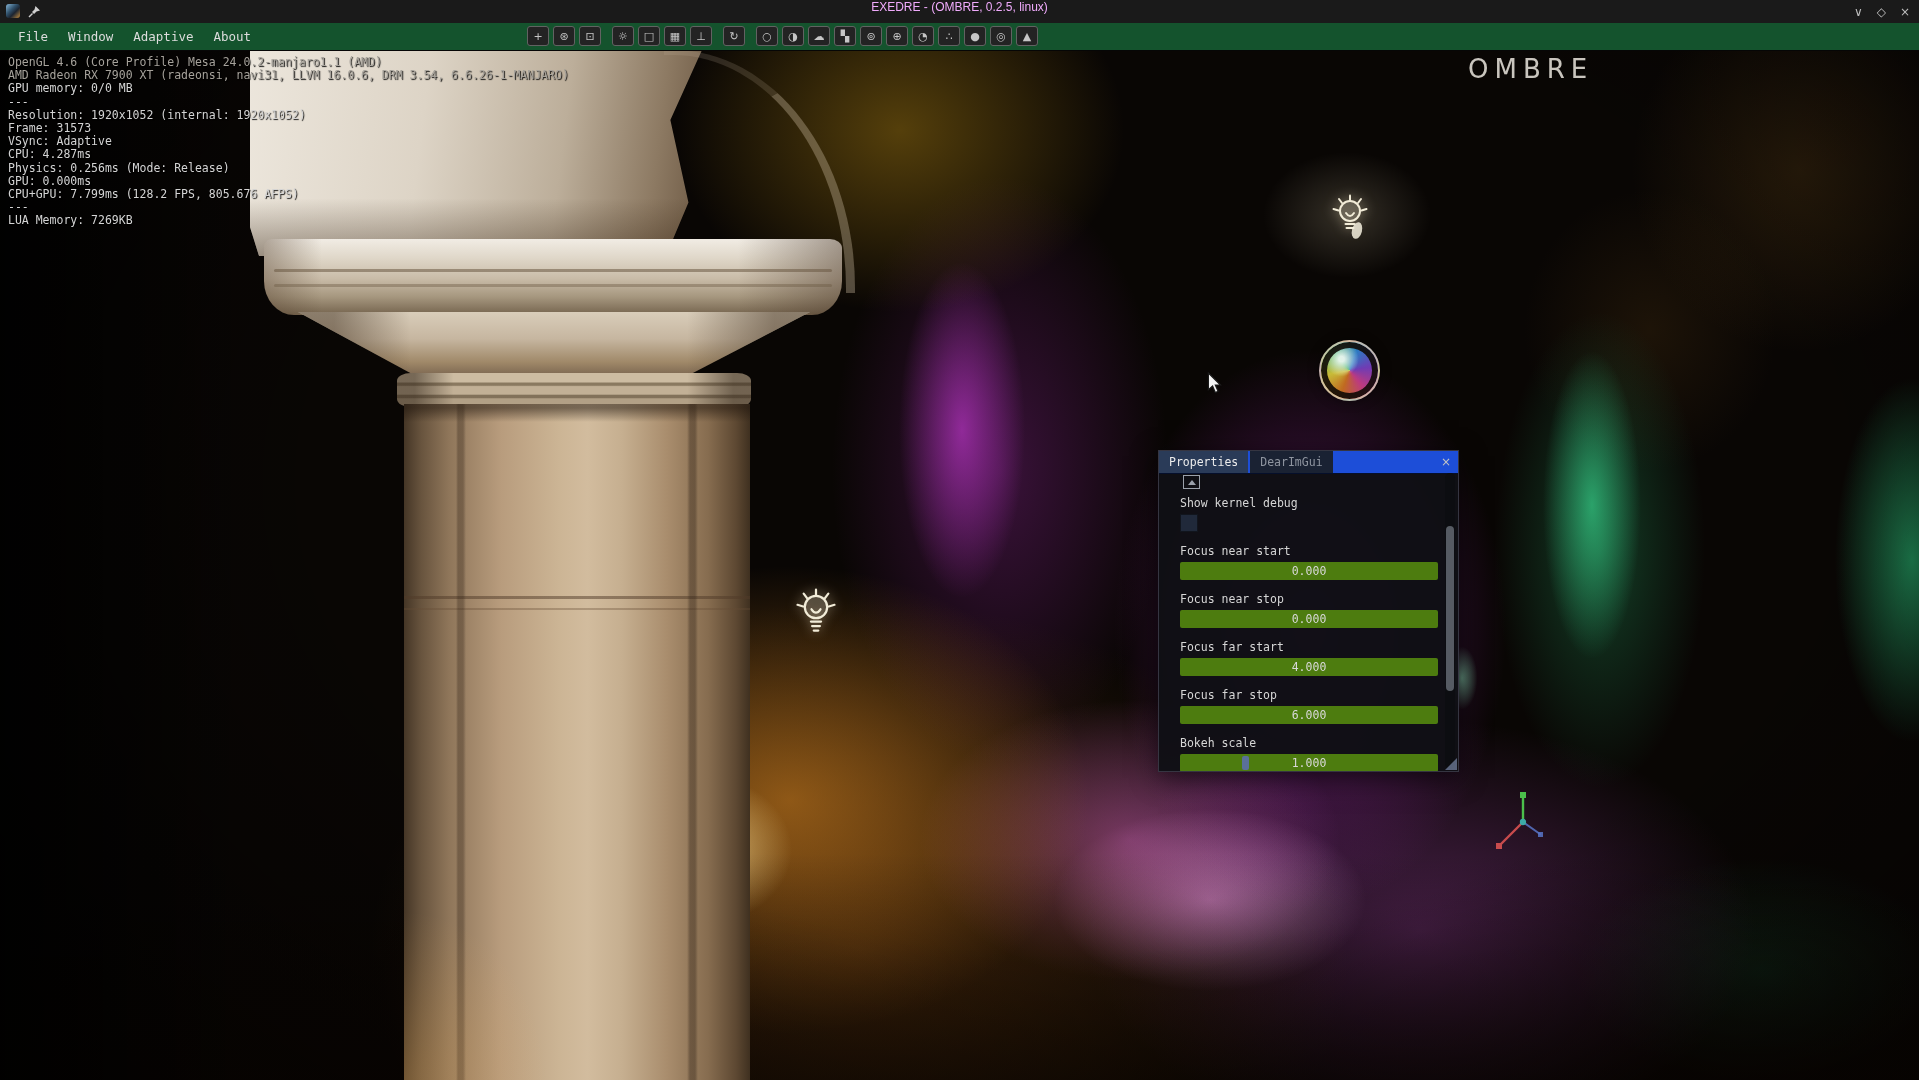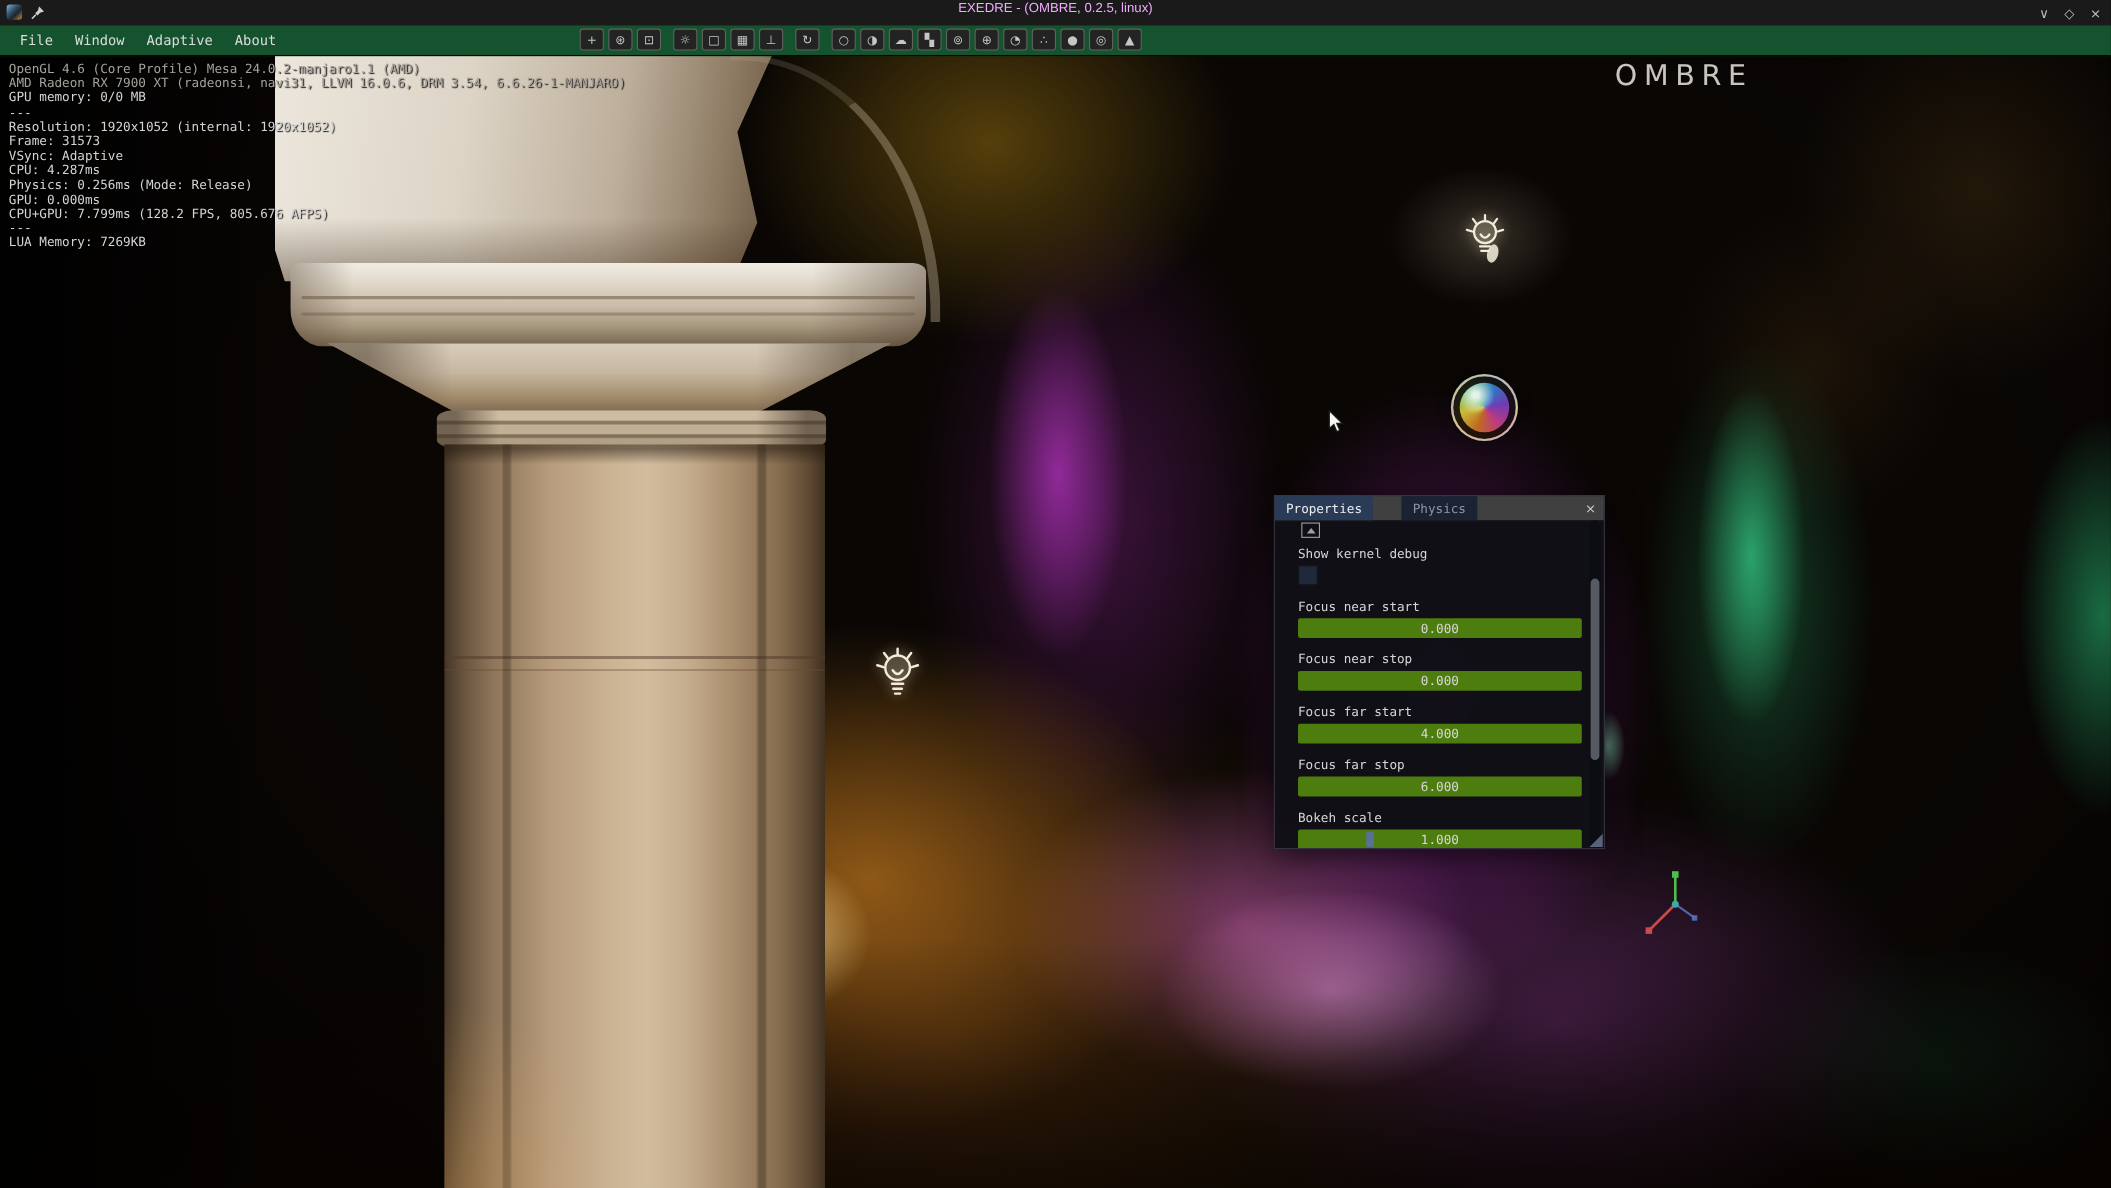"Properties" .tabbar { background: #404040 -> #1d4ed8; gap: 24px -> none }
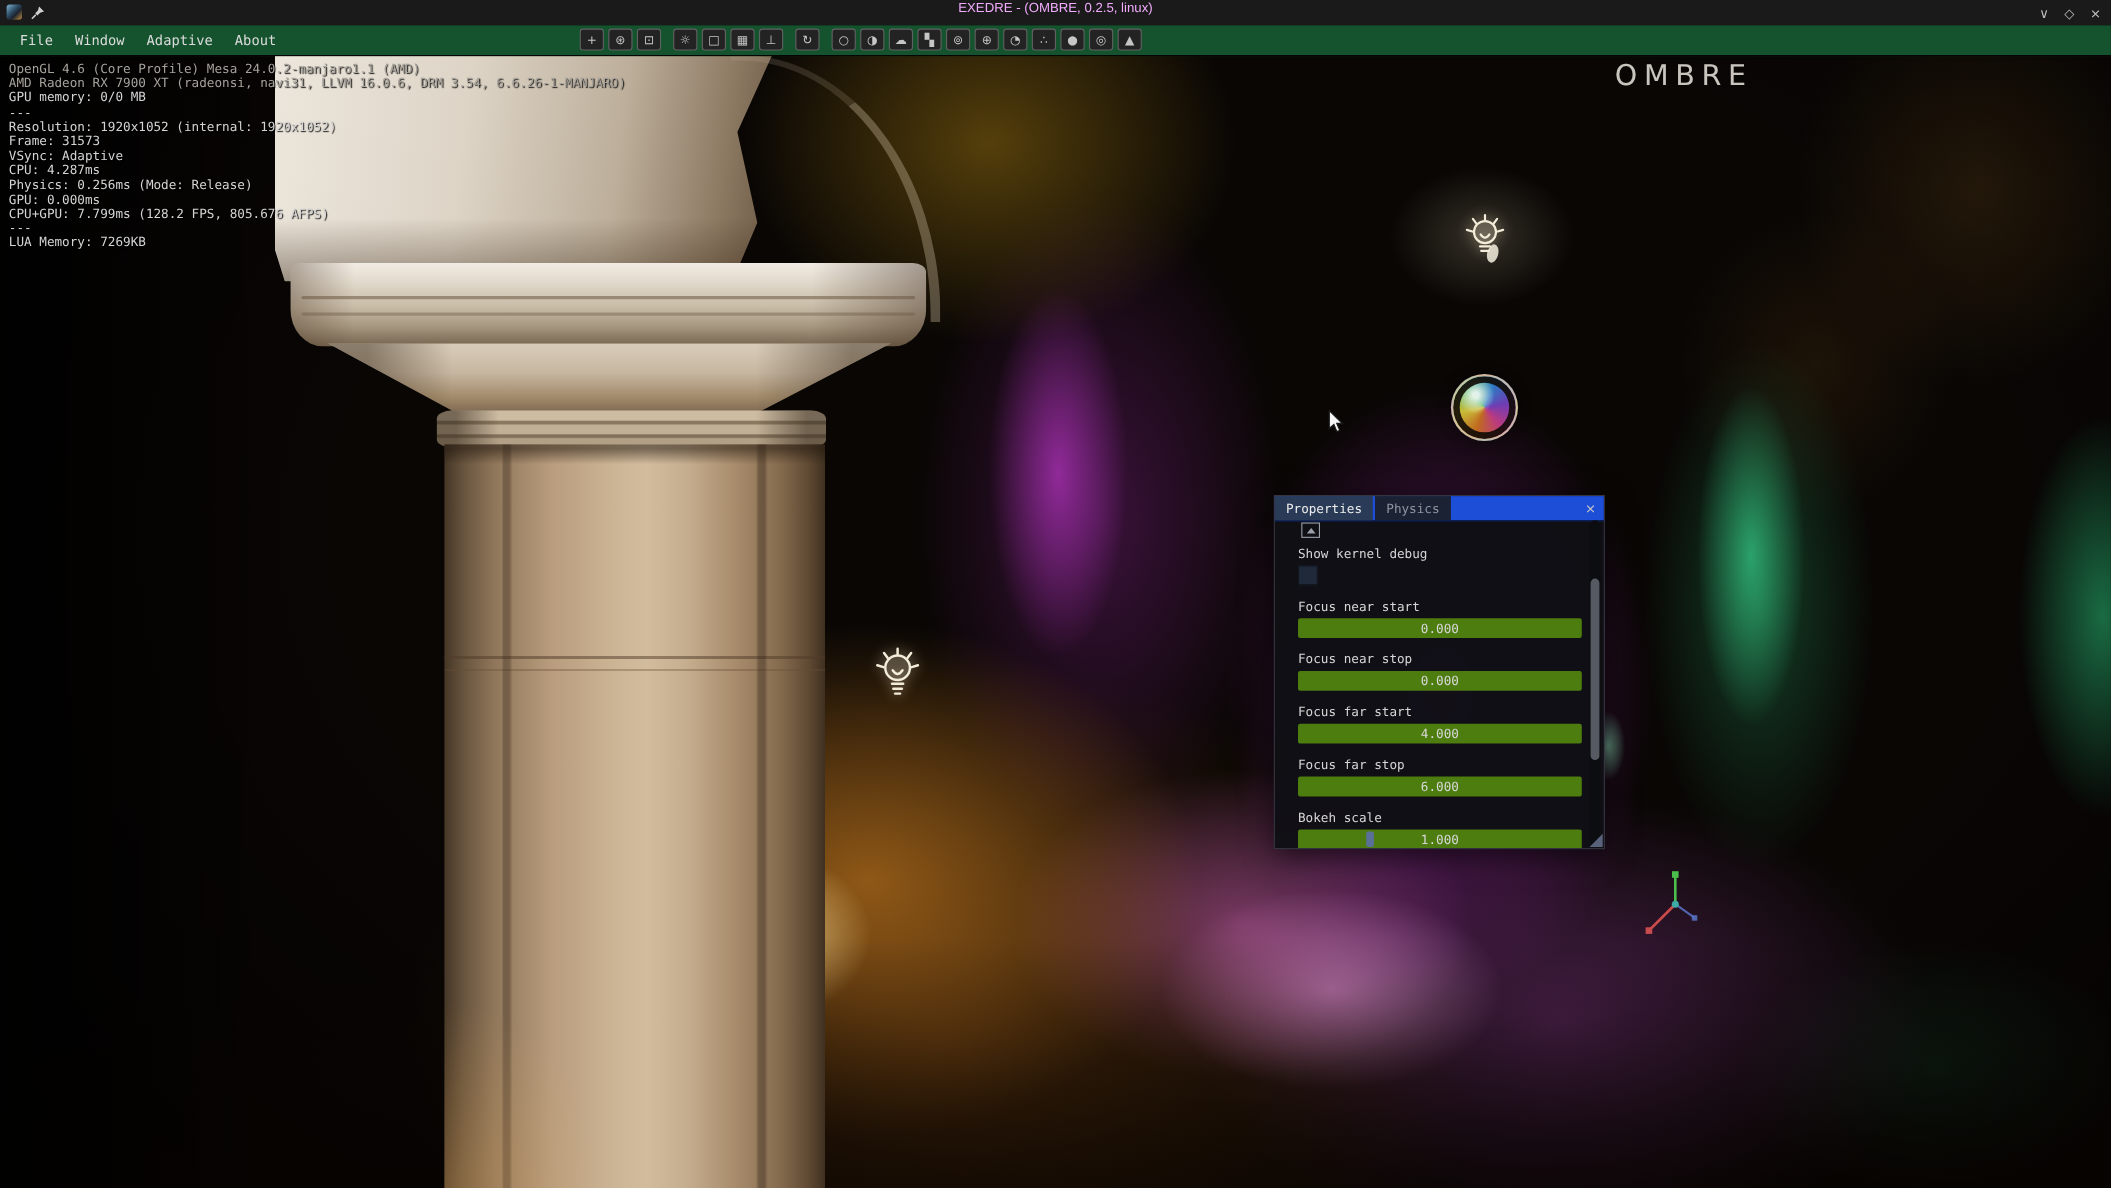"Physics" span { text: Physics -> DearImGui }
